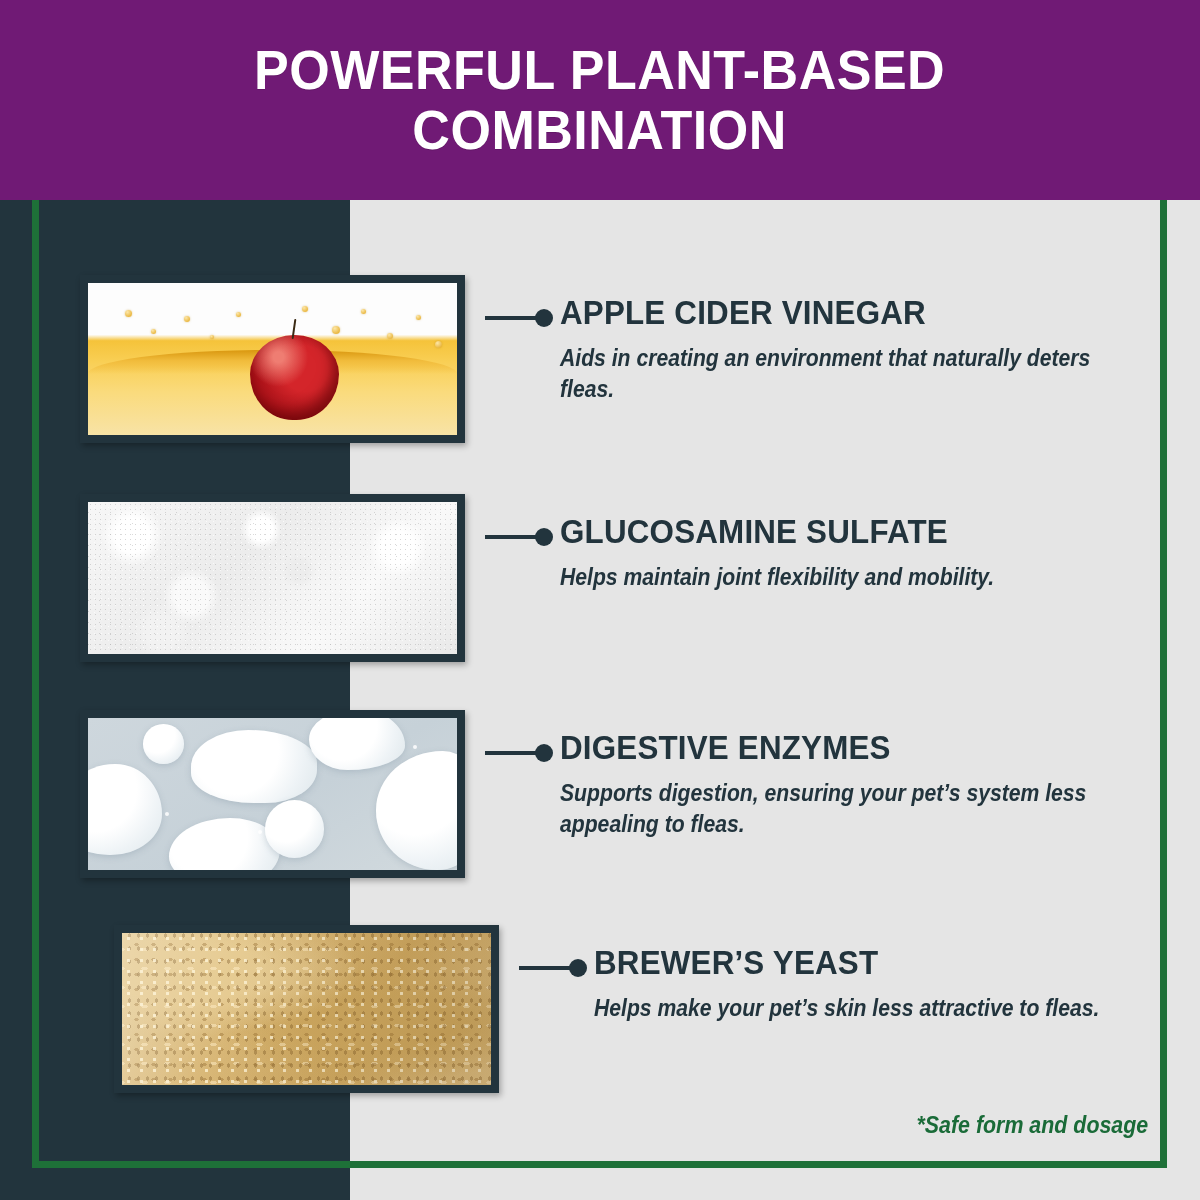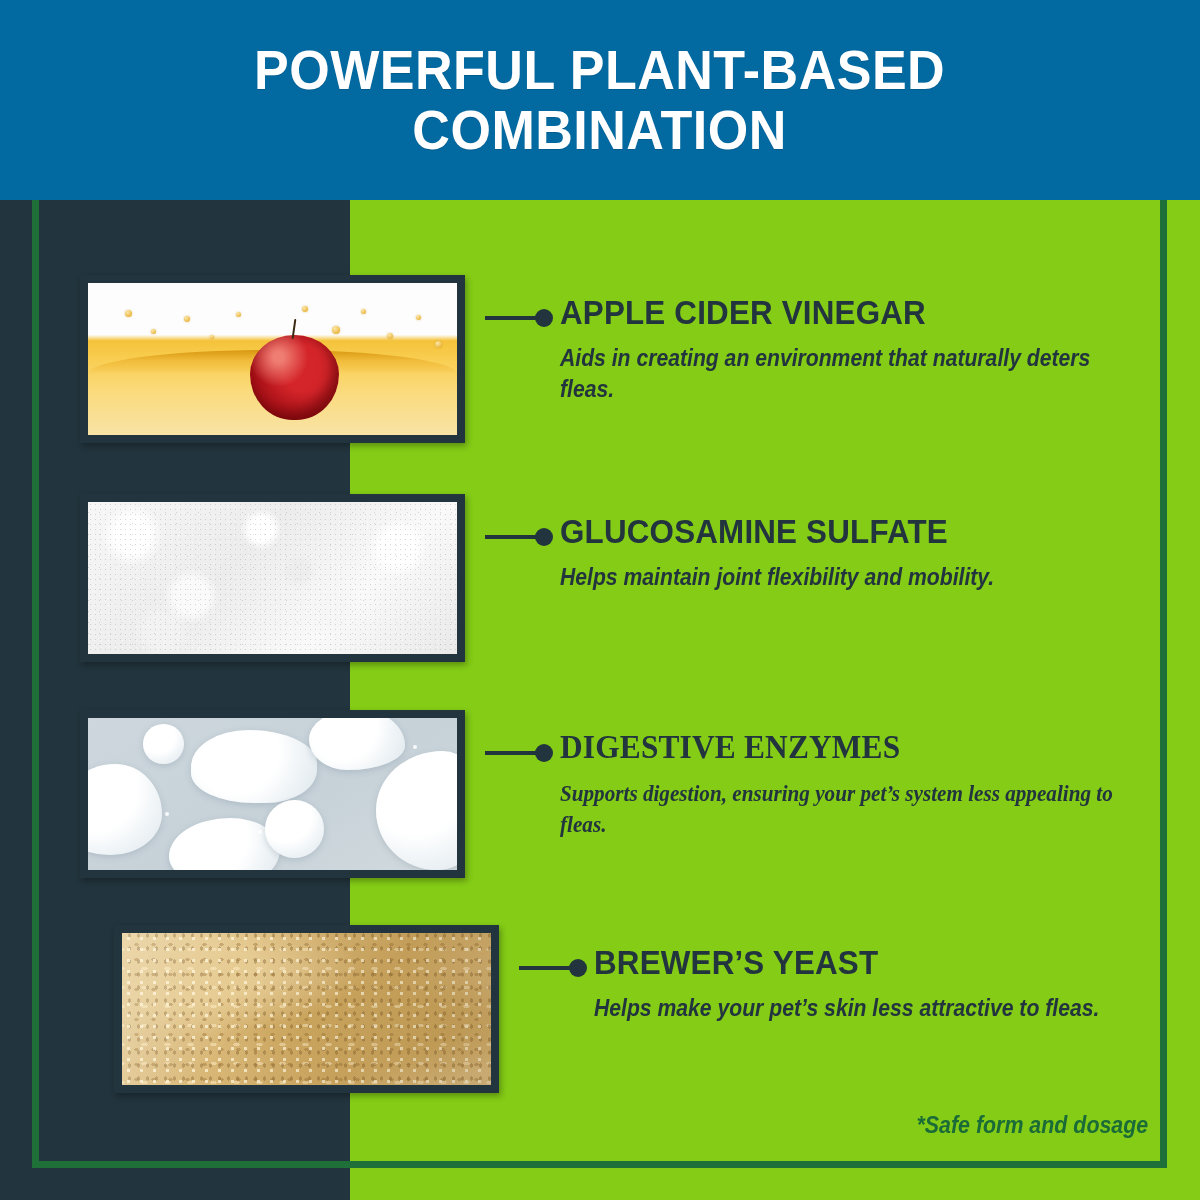"POWERFUL PLANT-BASED" .header { background: #0369a1 -> #701a75 }
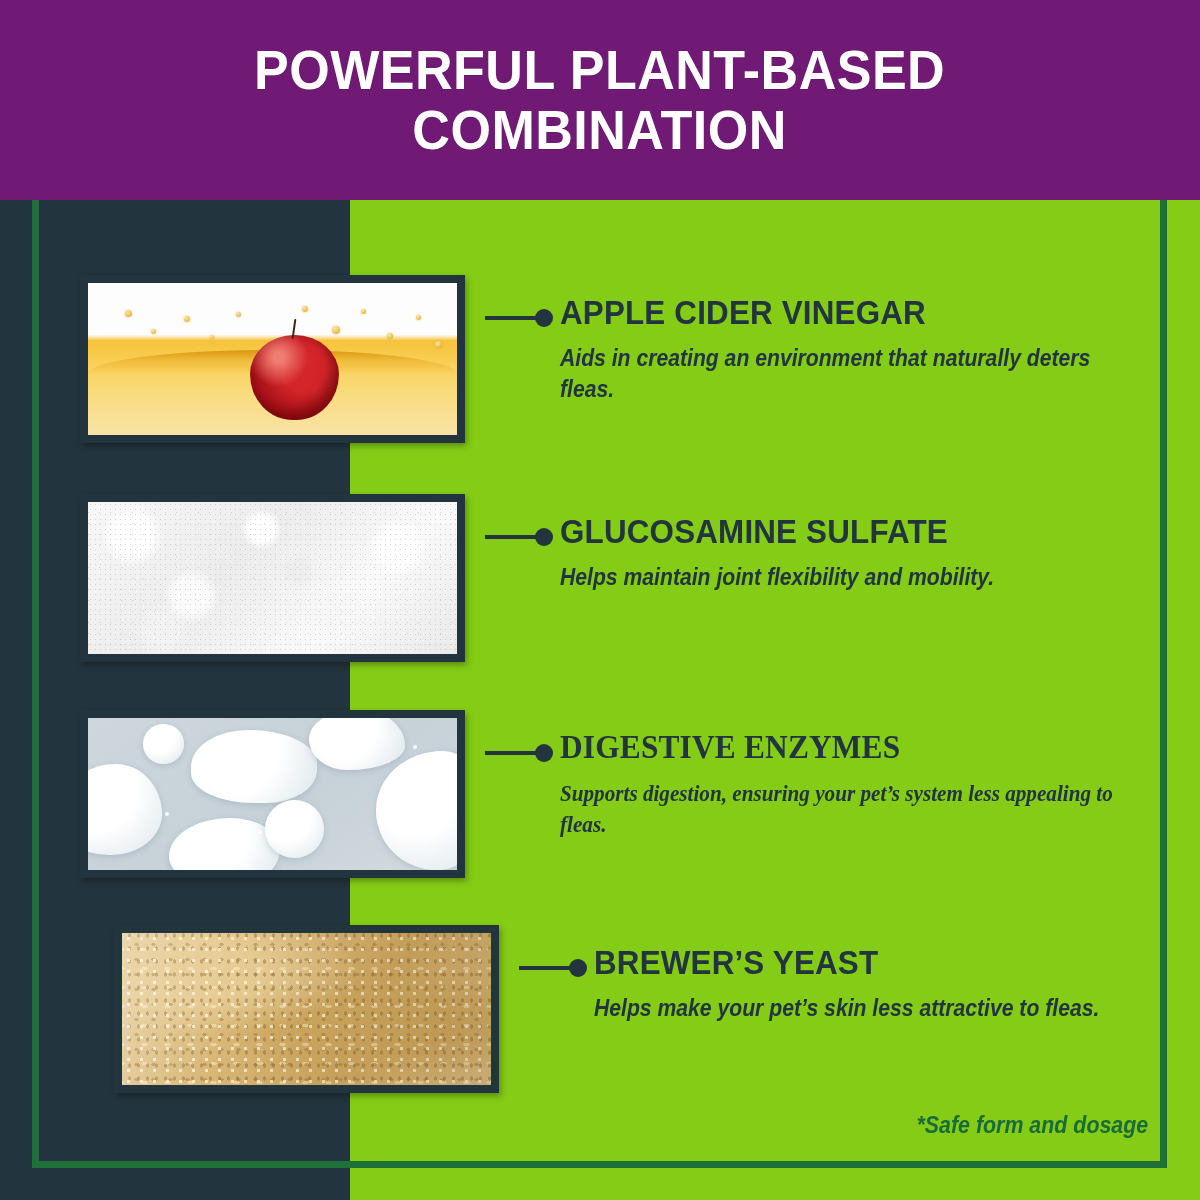"APPLE CIDER VINEGAR" .body-area { background: #84cc16 -> #e5e5e5 }
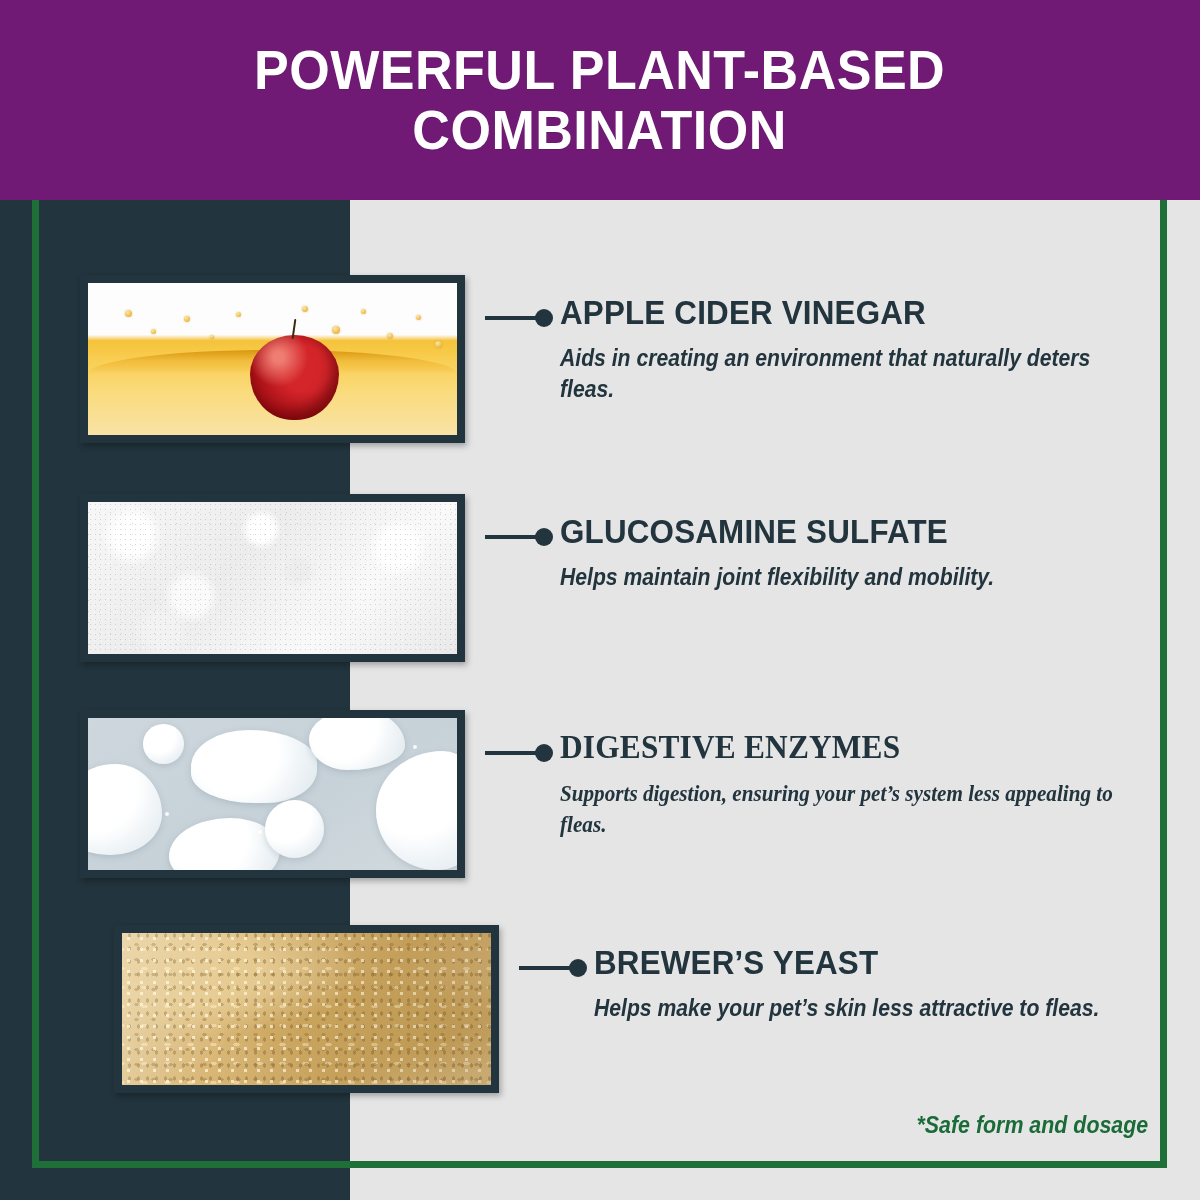"DIGESTIVE ENZYMES" .row-3 { font-family: Liberation Serif, serif -> none }
